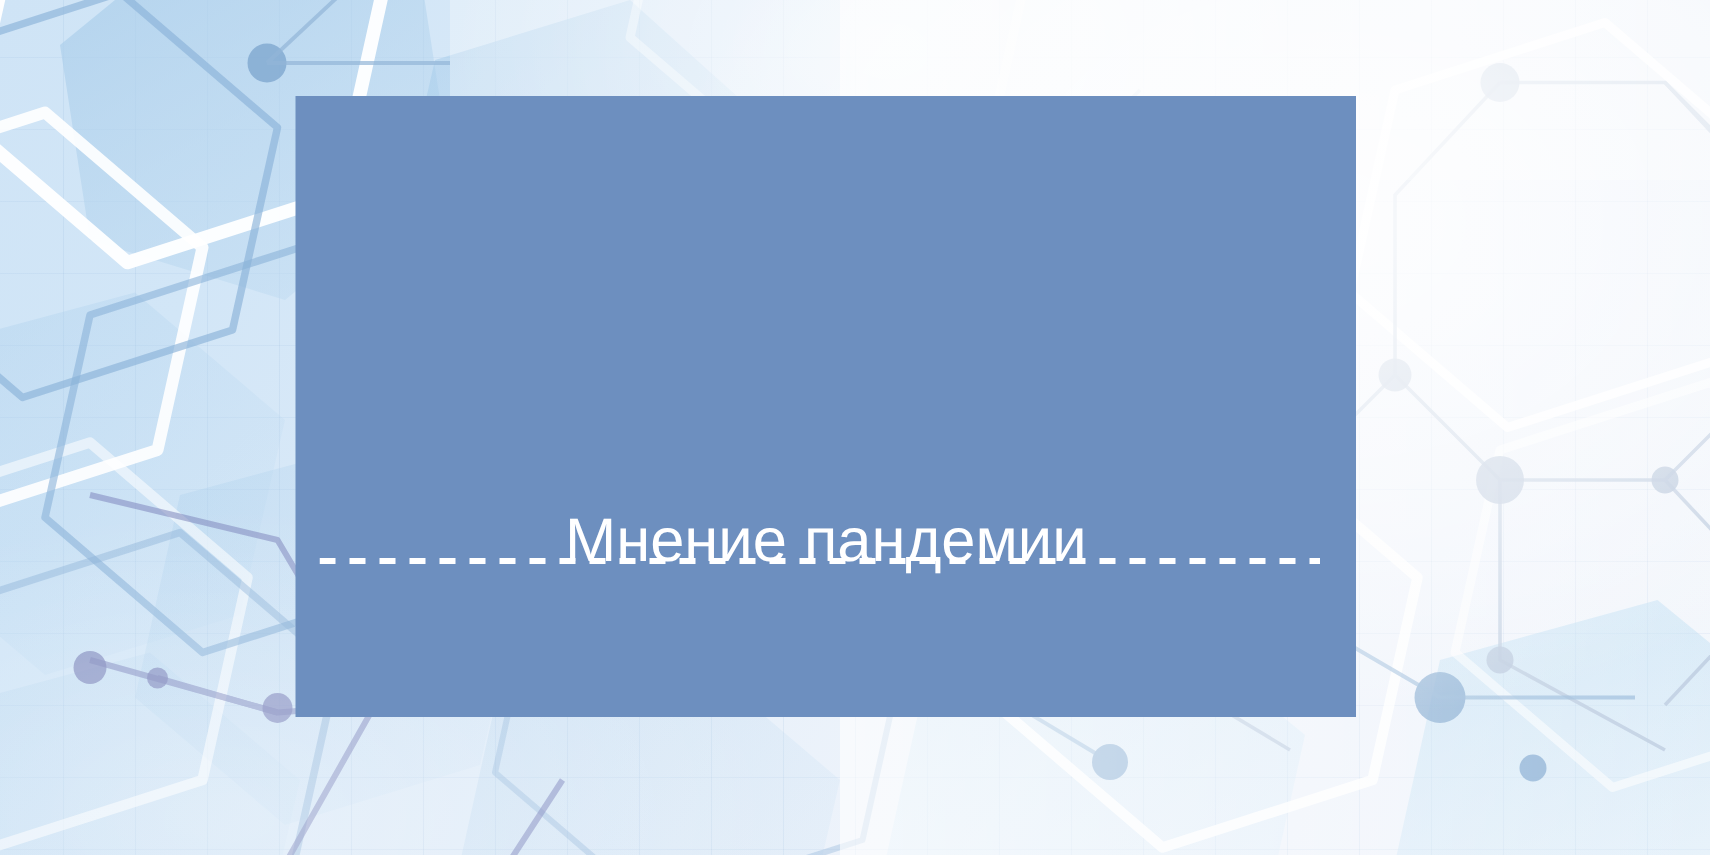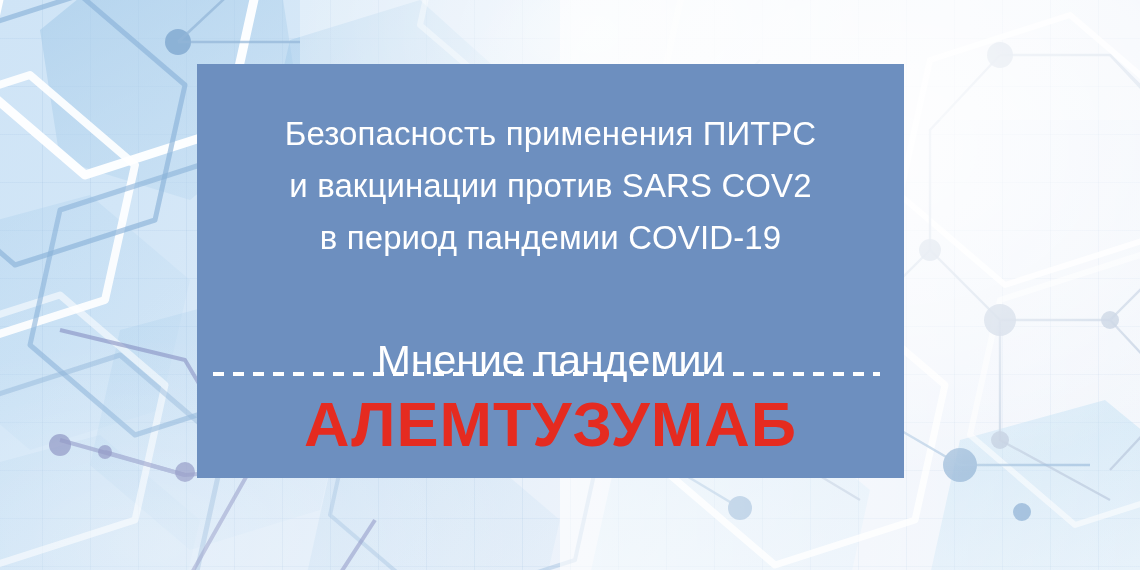"Безопасность применения ПИТРС" div.title-block { html: <div> <div>Безопасность применения ПИТРС</div> <div>и вакцинации против SARS COV2</div> <div>в период пандемии COVID-19</div> </div> -> none }
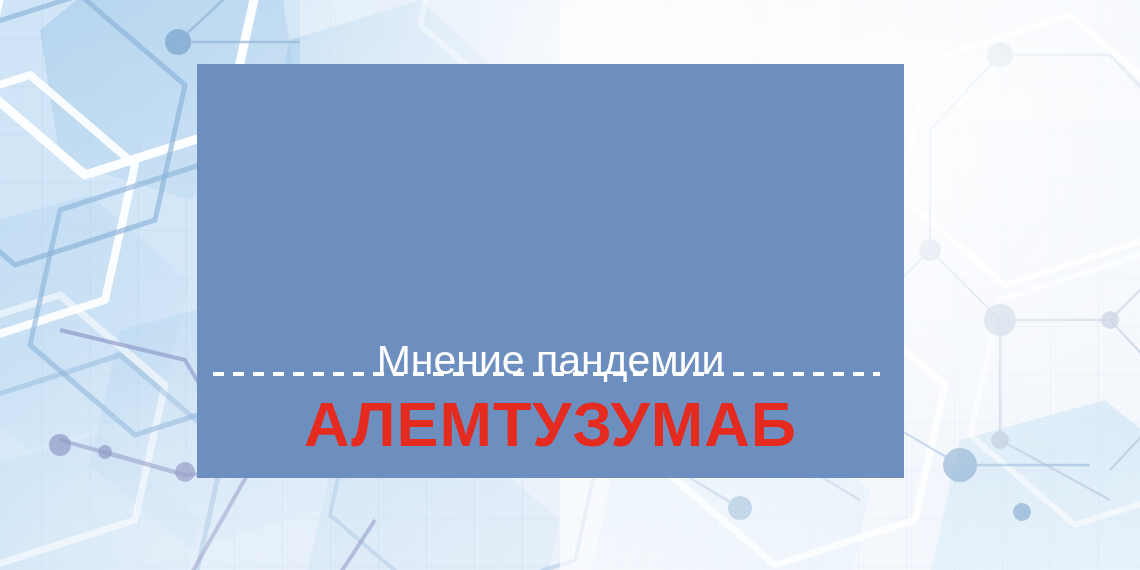"АЛЕМТУЗУМАБ" div.drugname { html: <div>АЛЕМТУЗУМАБ</div> -> none }
